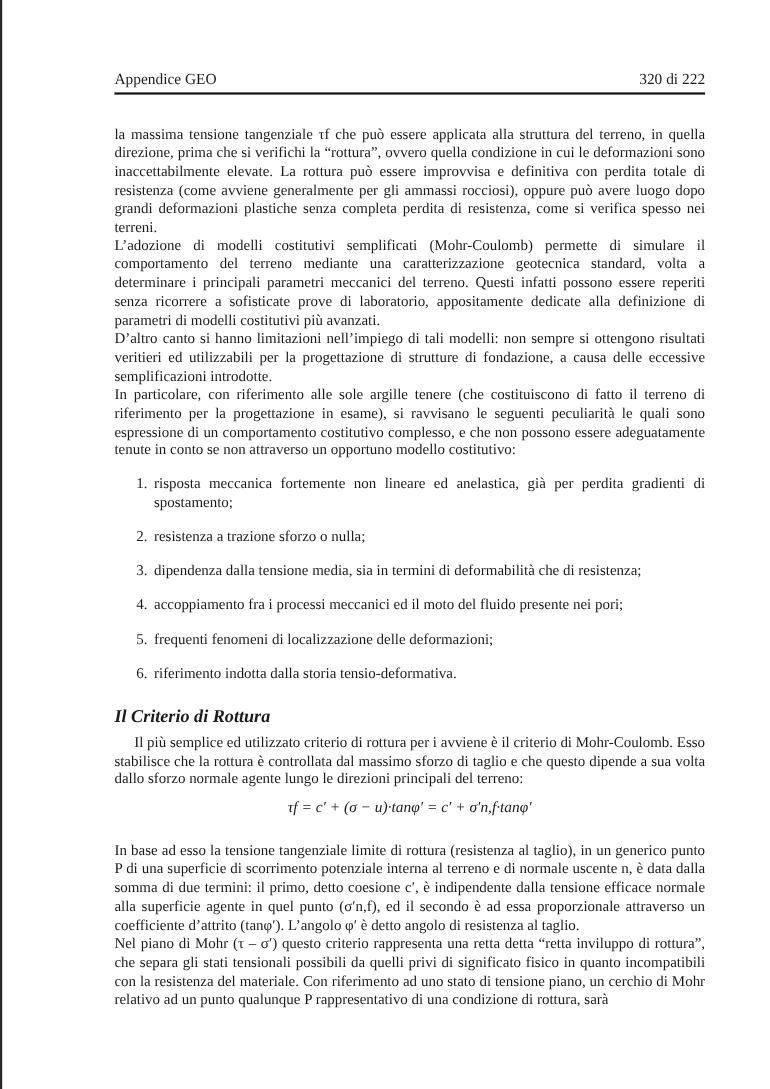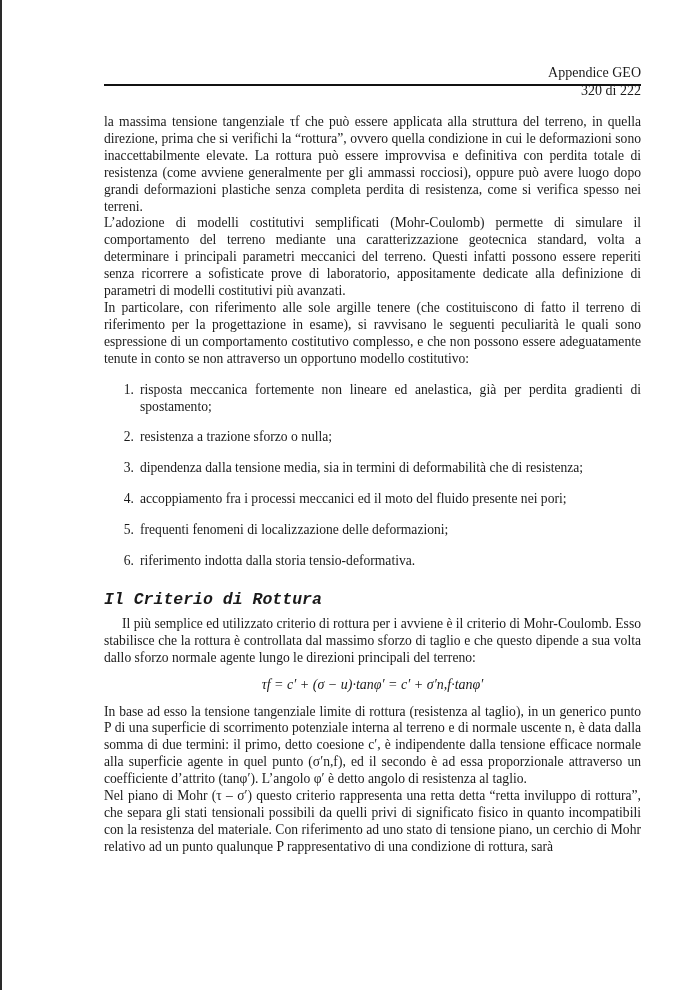"Appendice GEO" .header { align-items: flex-end -> flex-start; flex-direction: column -> none }
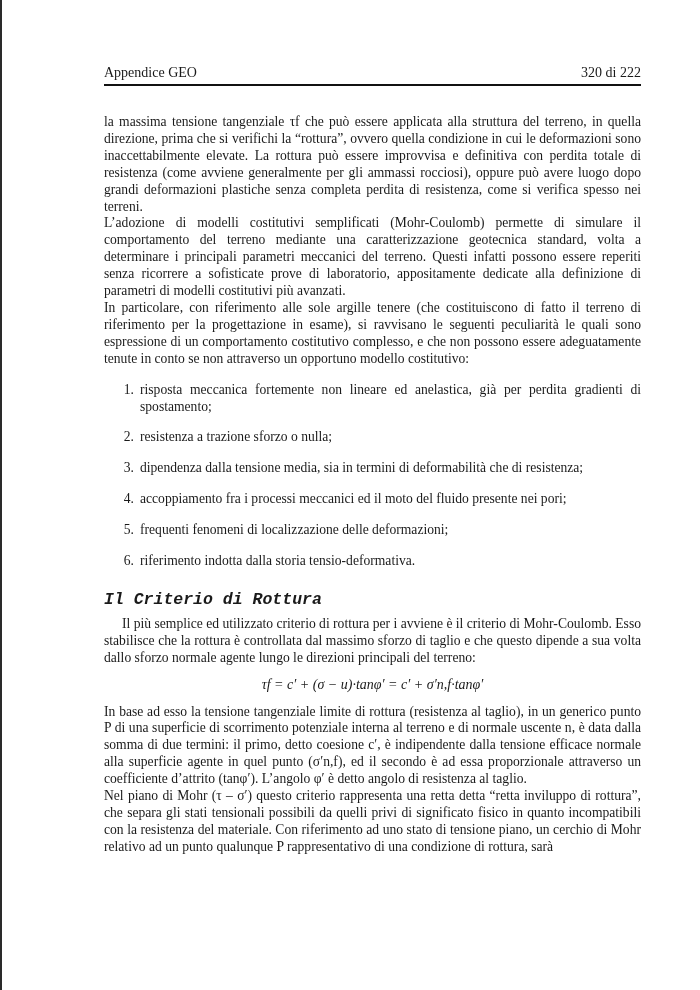"D’altro canto si hanno limitazioni" p { html: none -> <p>D’altro canto si hanno limitazioni nell’impiego di tali modelli: non sempre si ottengono risultati veritieri ed utilizzabili per la progettazione di strutture di fondazione, a causa delle eccessive semplificazioni introdotte.</p> }
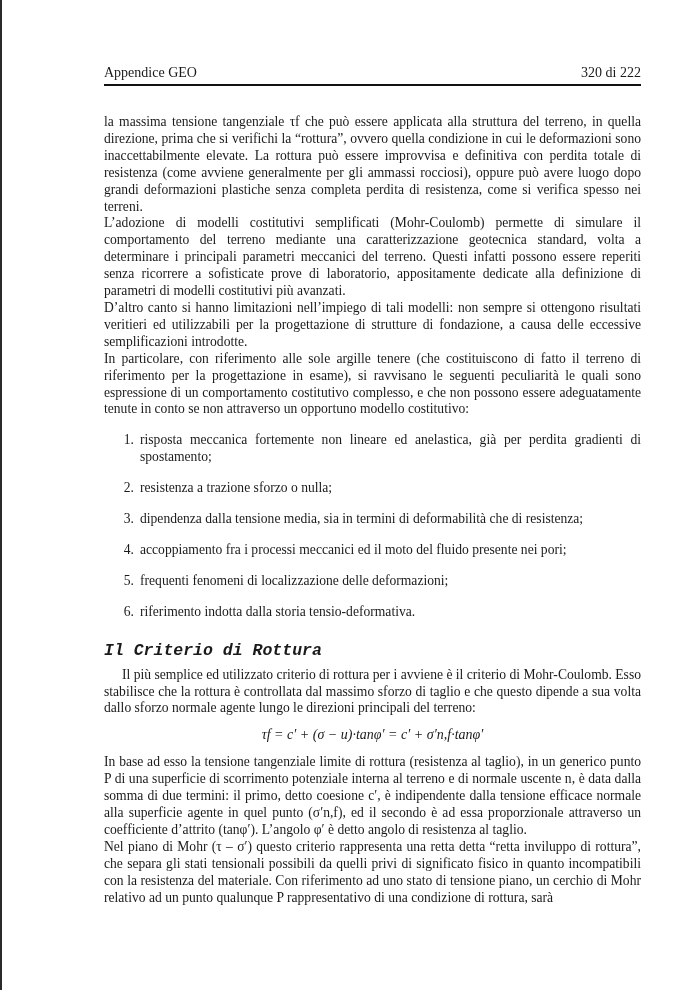"Il Criterio di Rottura" h2 { font-family: Liberation Mono, monospace -> none }
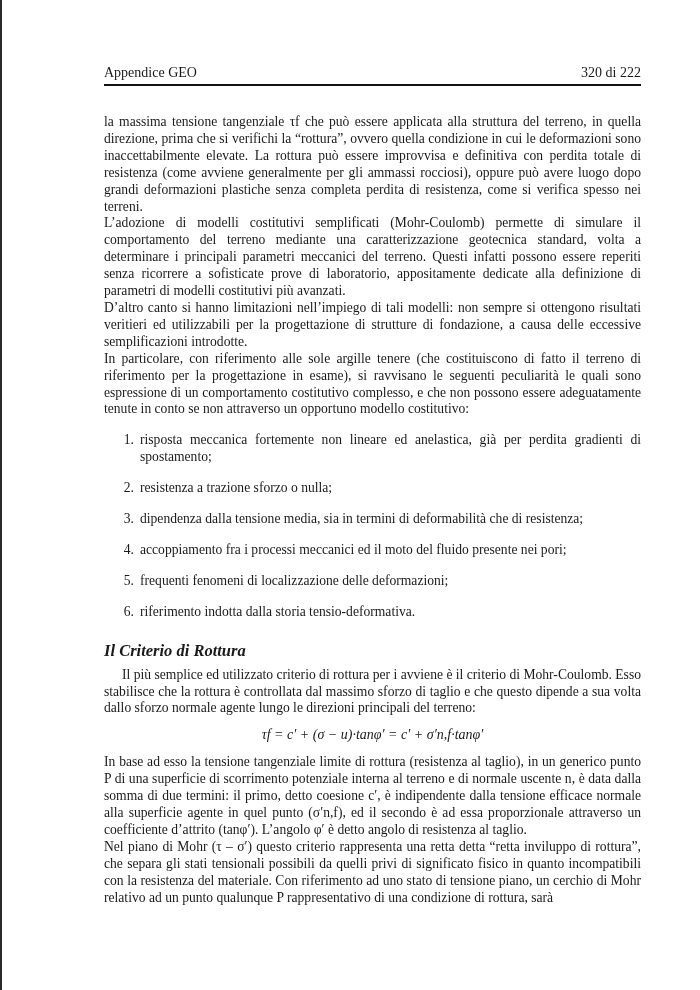"τf = c′ + (σ" .formula { margin: 10px 0 10px 0 -> 10px 0 21px 0 }
